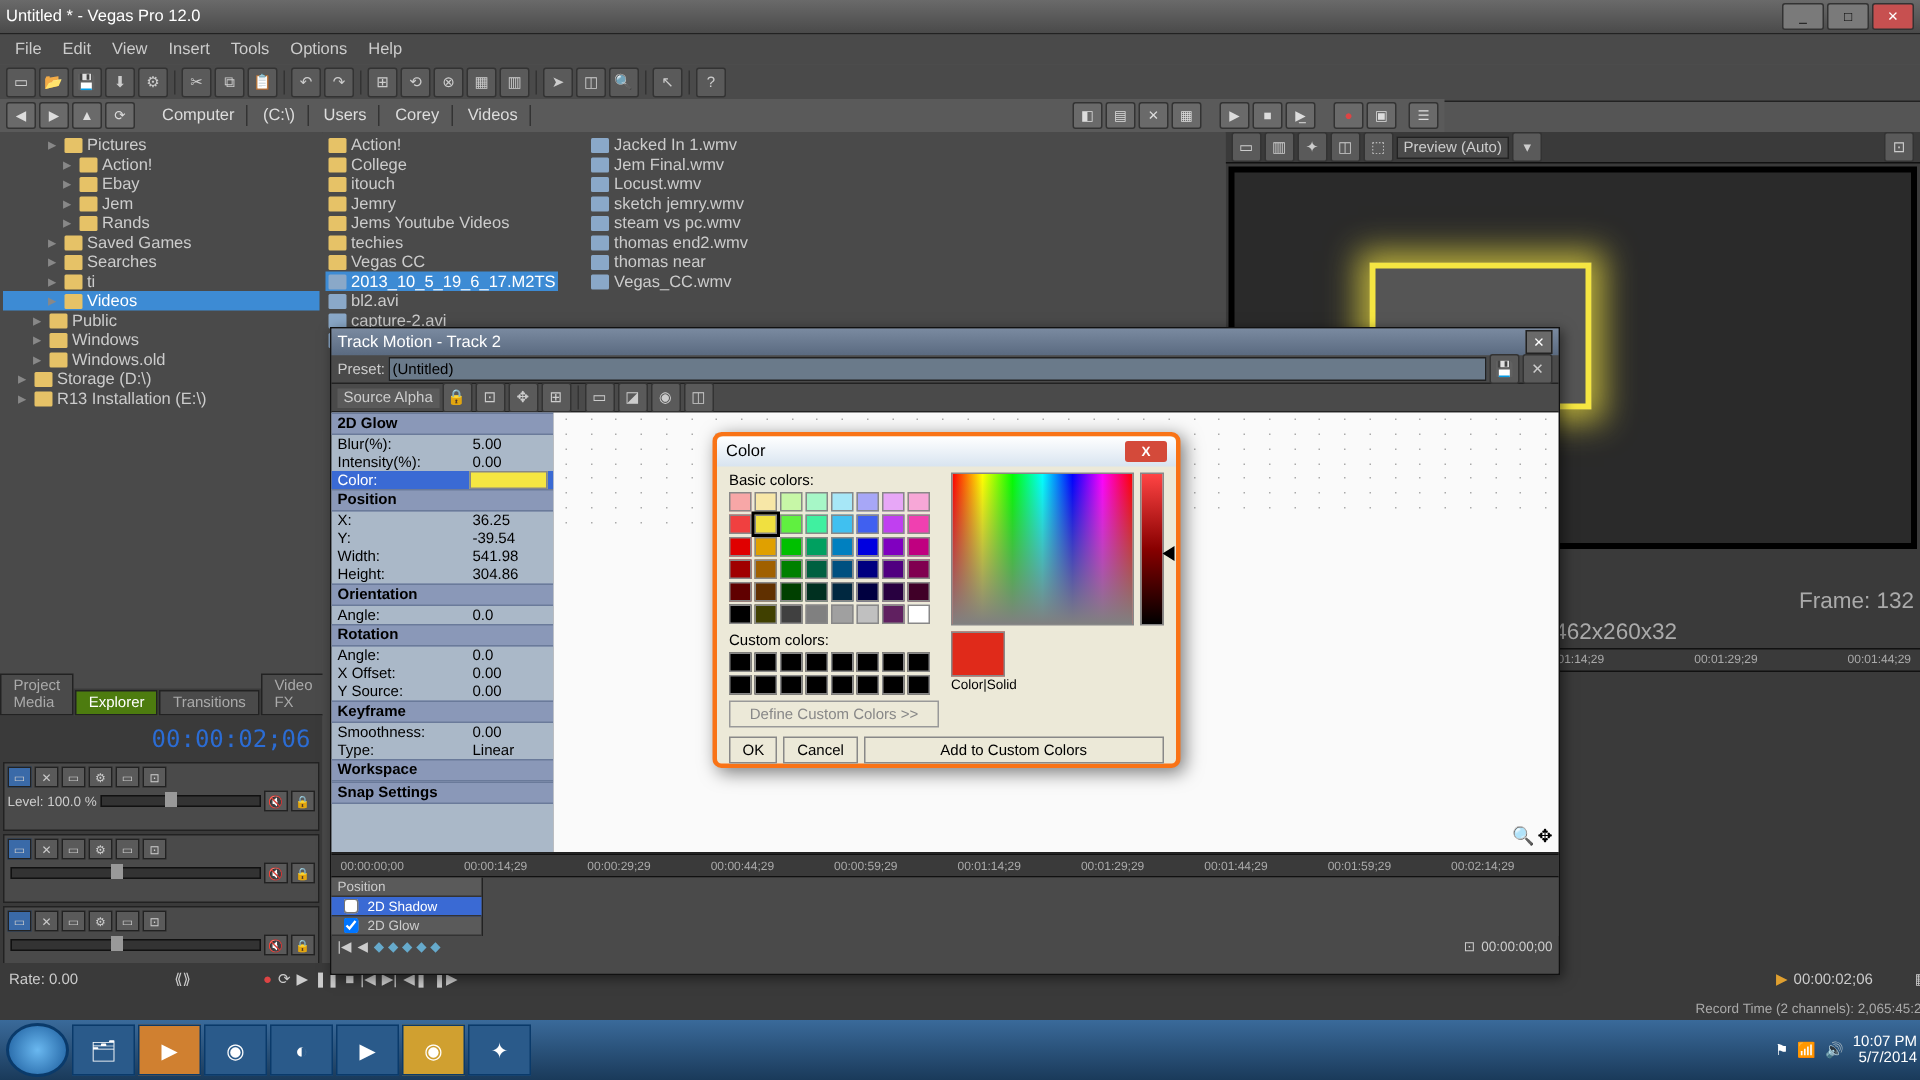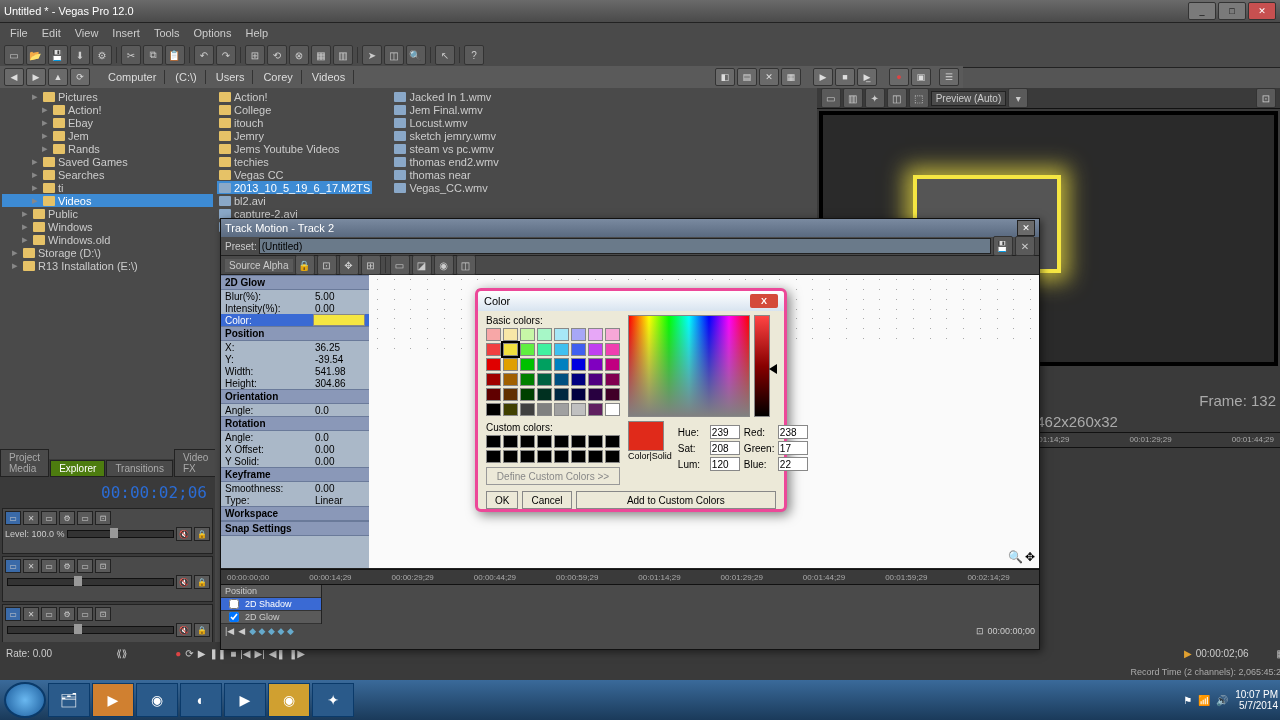"Color" .colordlg { border: 3px solid #ec4899 -> 3px solid #f97316 }
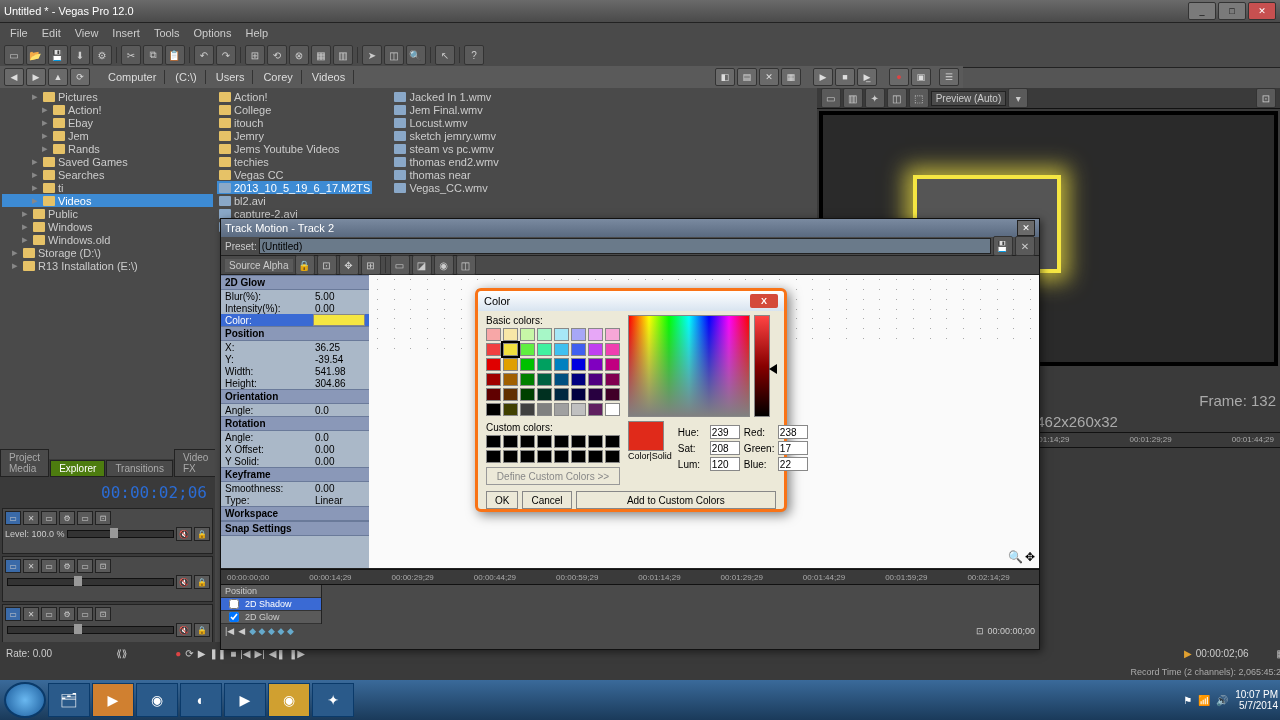"Hue:" div.rgbgrid { html: <div> <span>Hue:</span> <input> <span>Red:</span> <input> <span>Sat:</span> <input> <span>Green:</span> <input> <span>Lum:</span> <input> <span>Blue:</span> <input> </div> -> none }
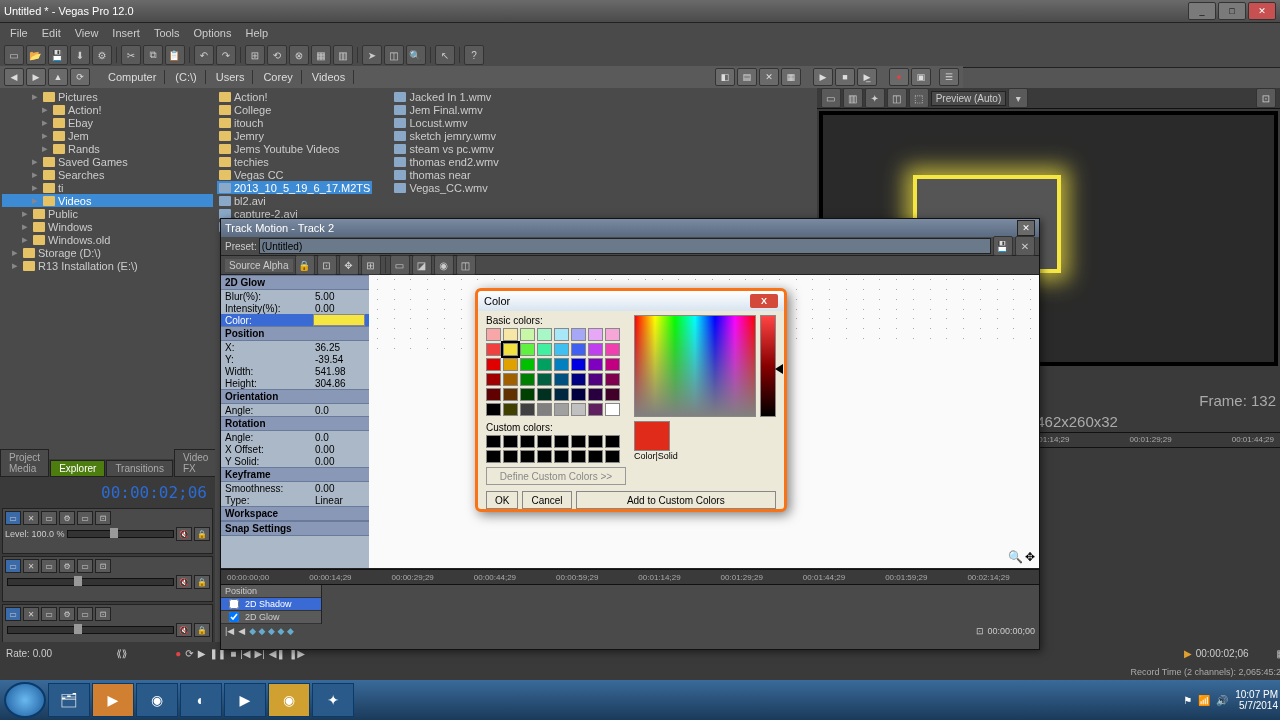"Y Solid:" span.plbl { text: Solid -> Source }
